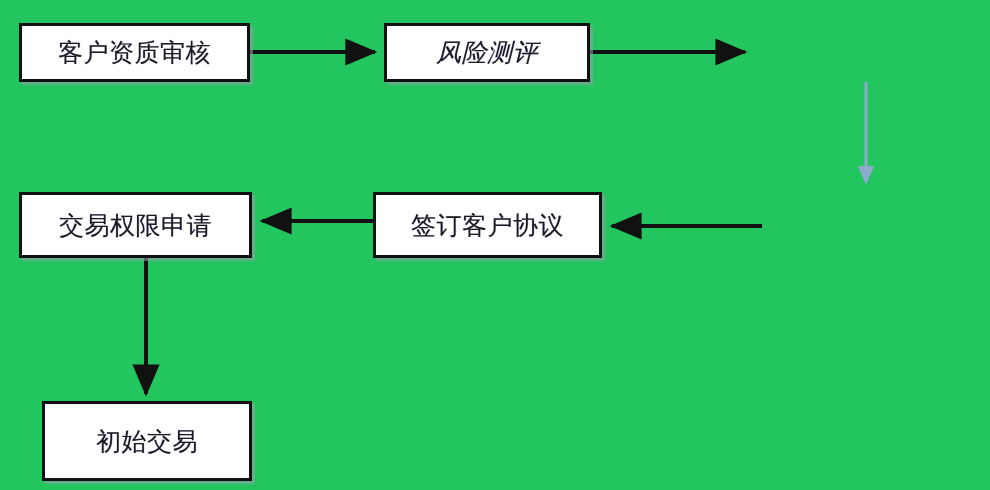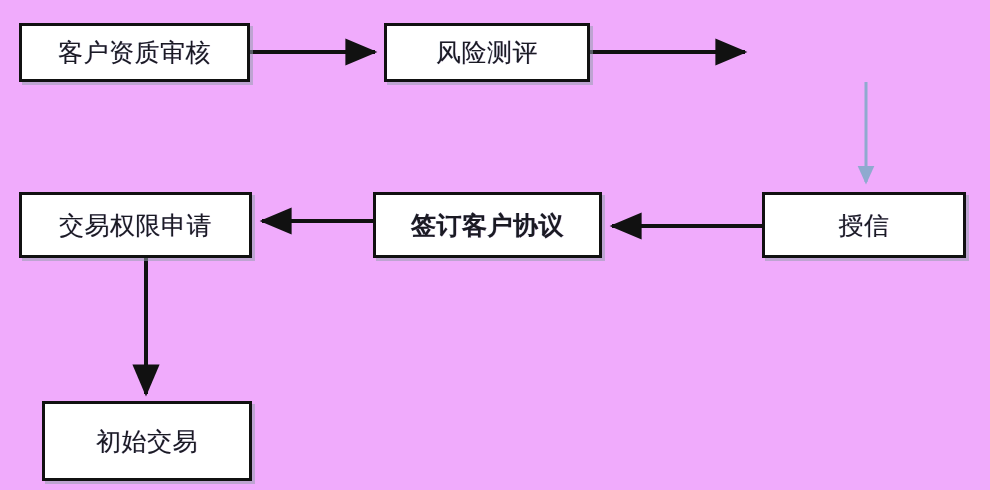"客户资质审核" #canvas { background: #f0abfc -> #22c55e }
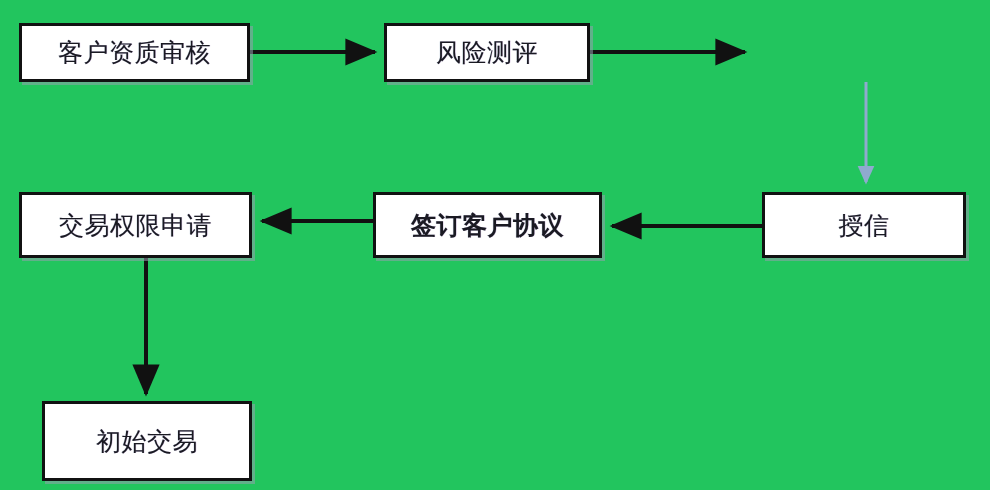"风险测评" #node-risk { font-style: none -> italic }
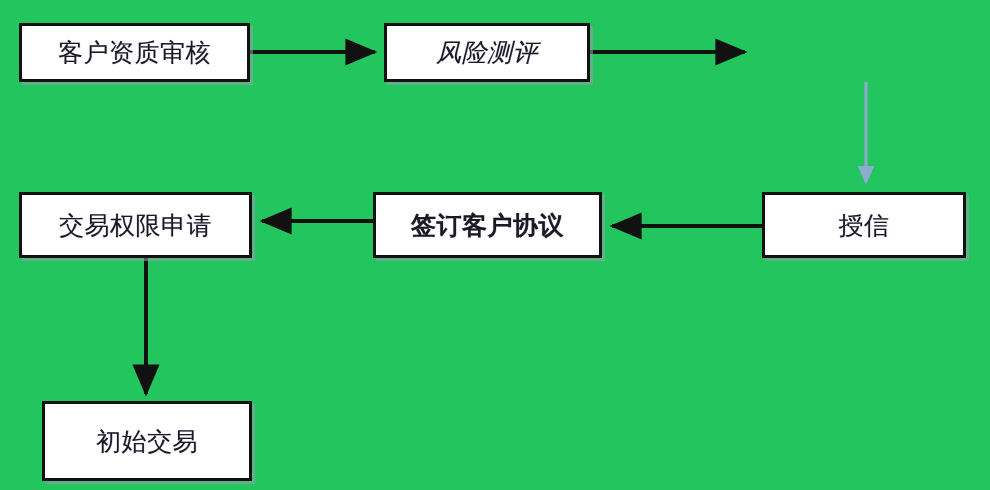"签订客户协议" #node-agreement { font-weight: bold -> none }
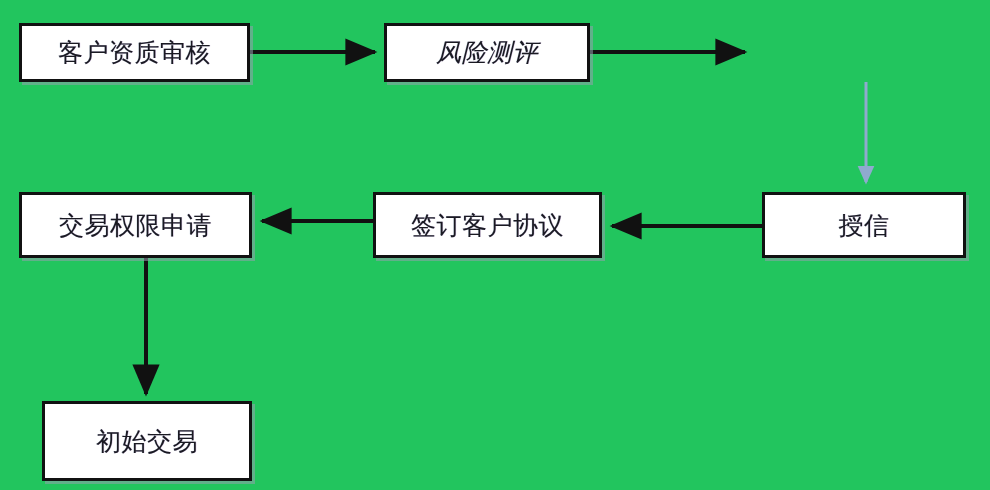"授信" div.node { html: <div> <span>授信</span> </div> -> none }
